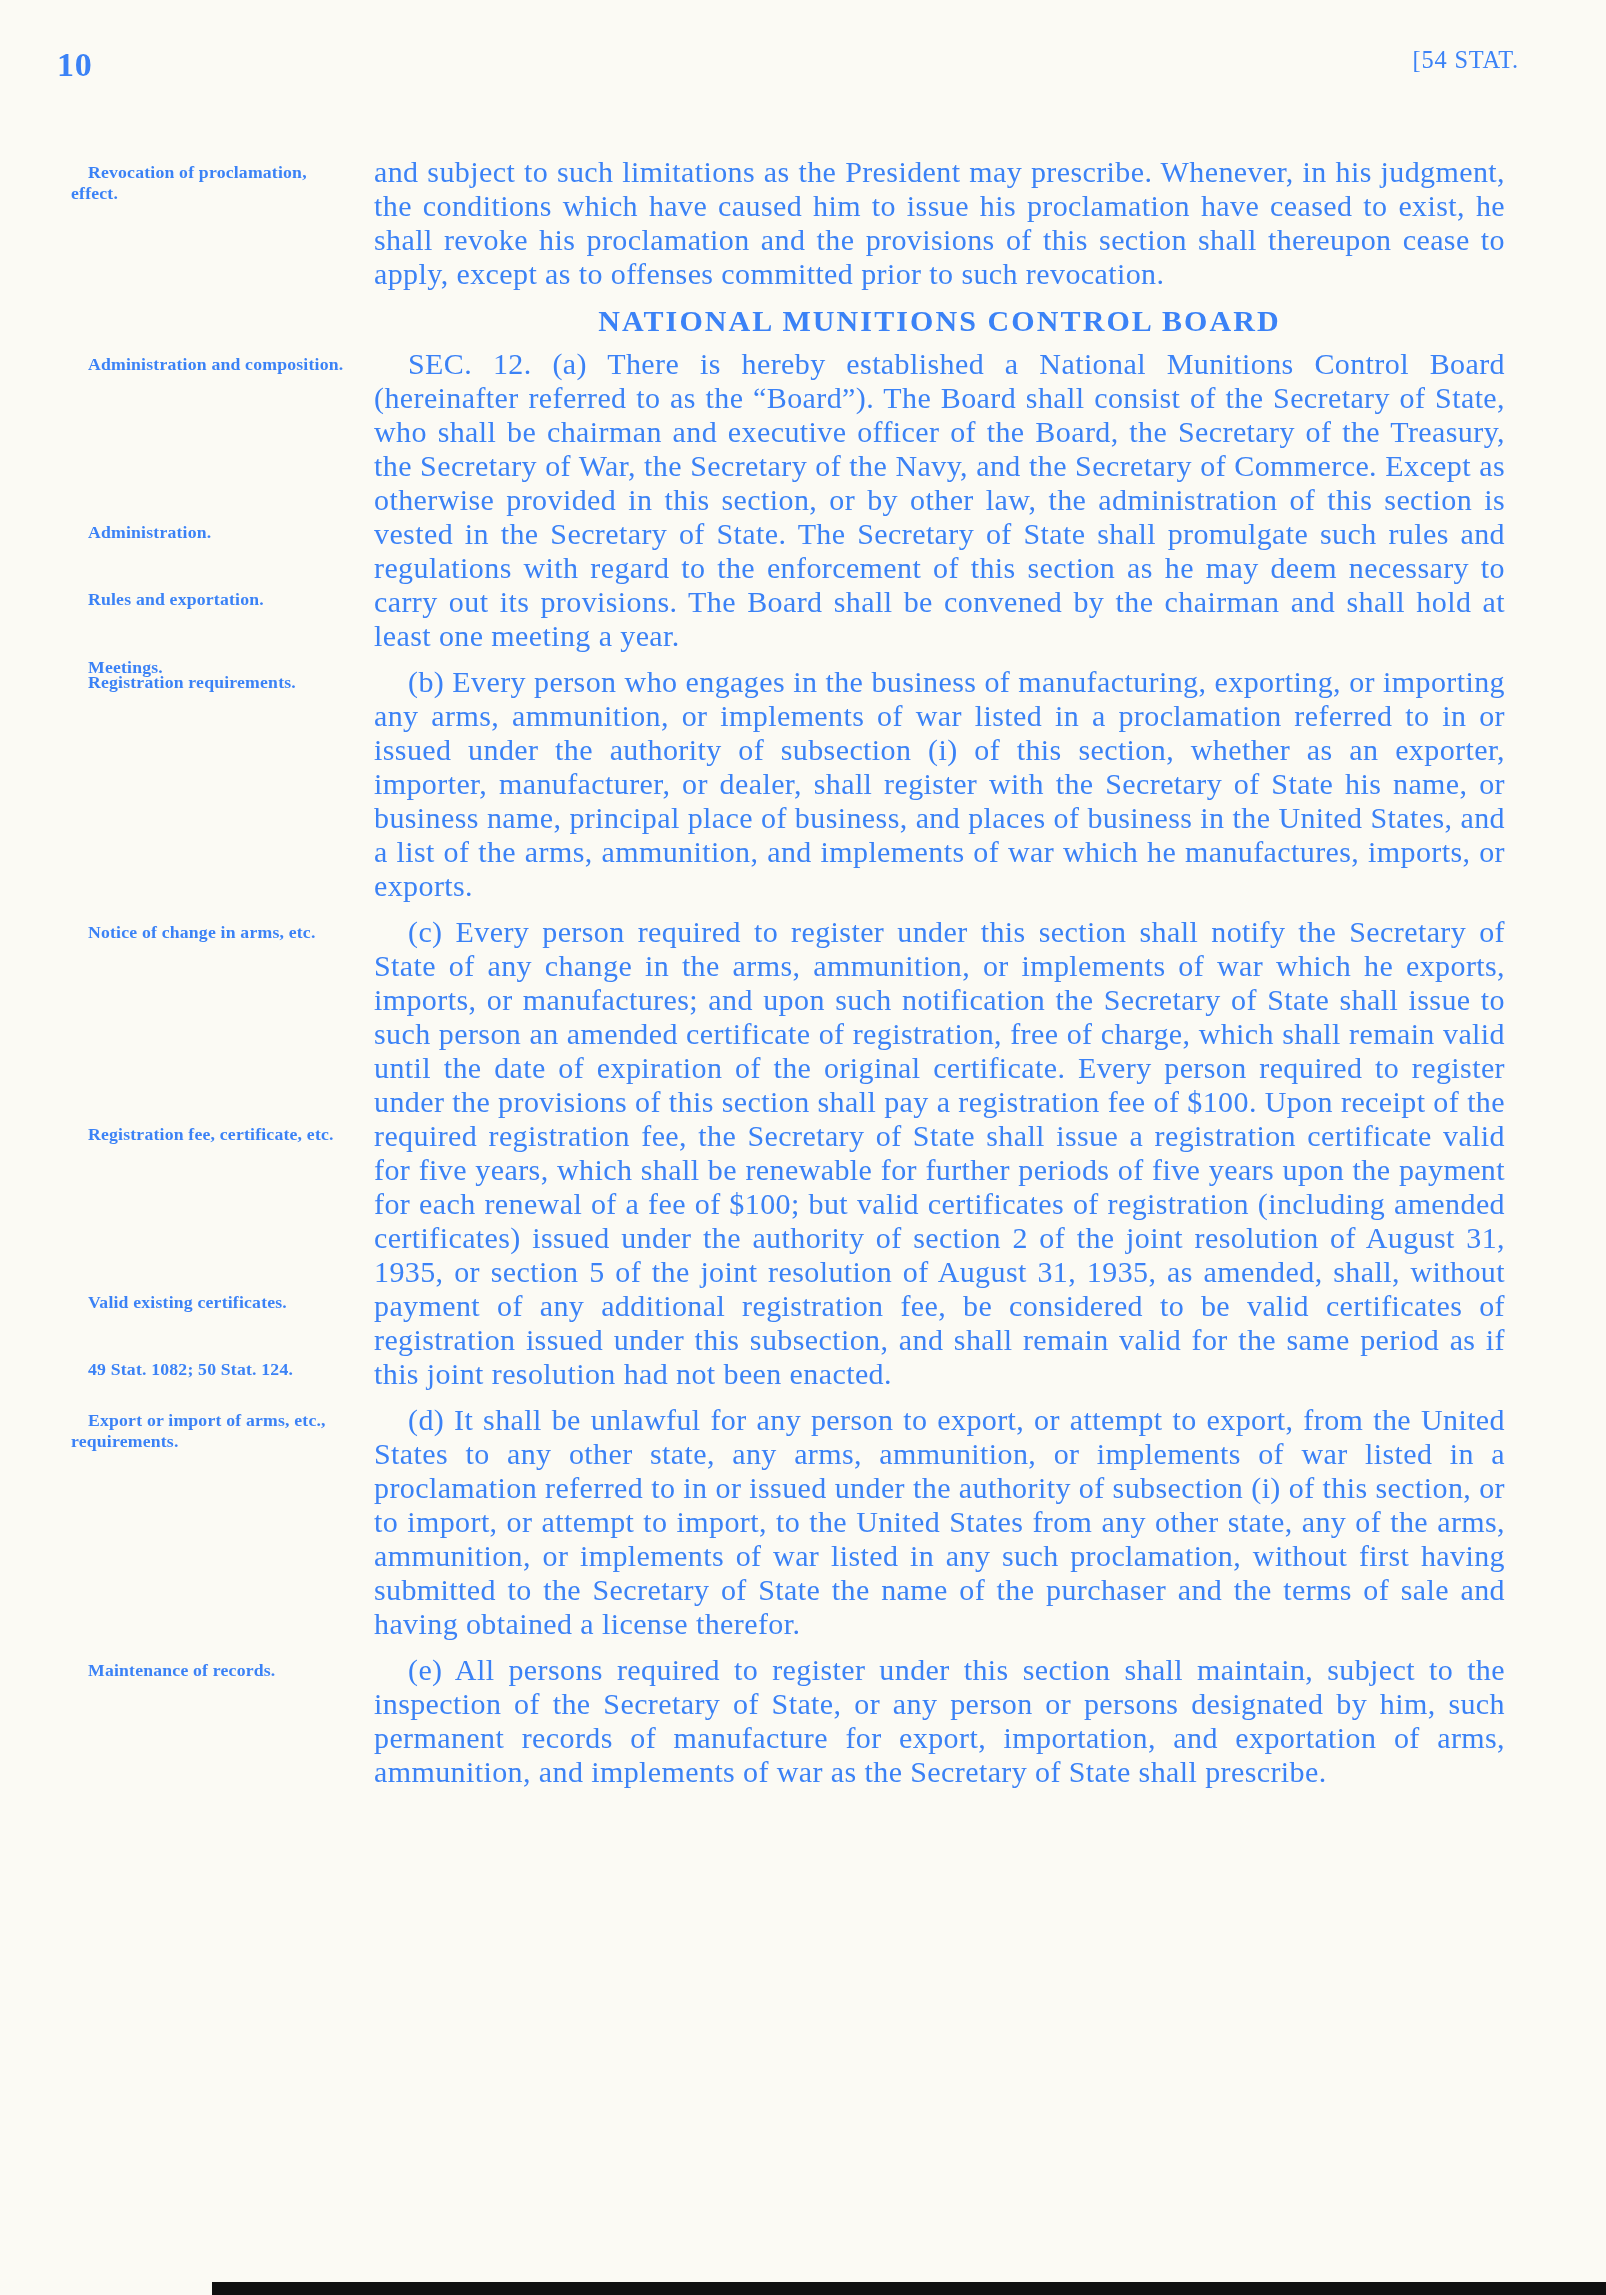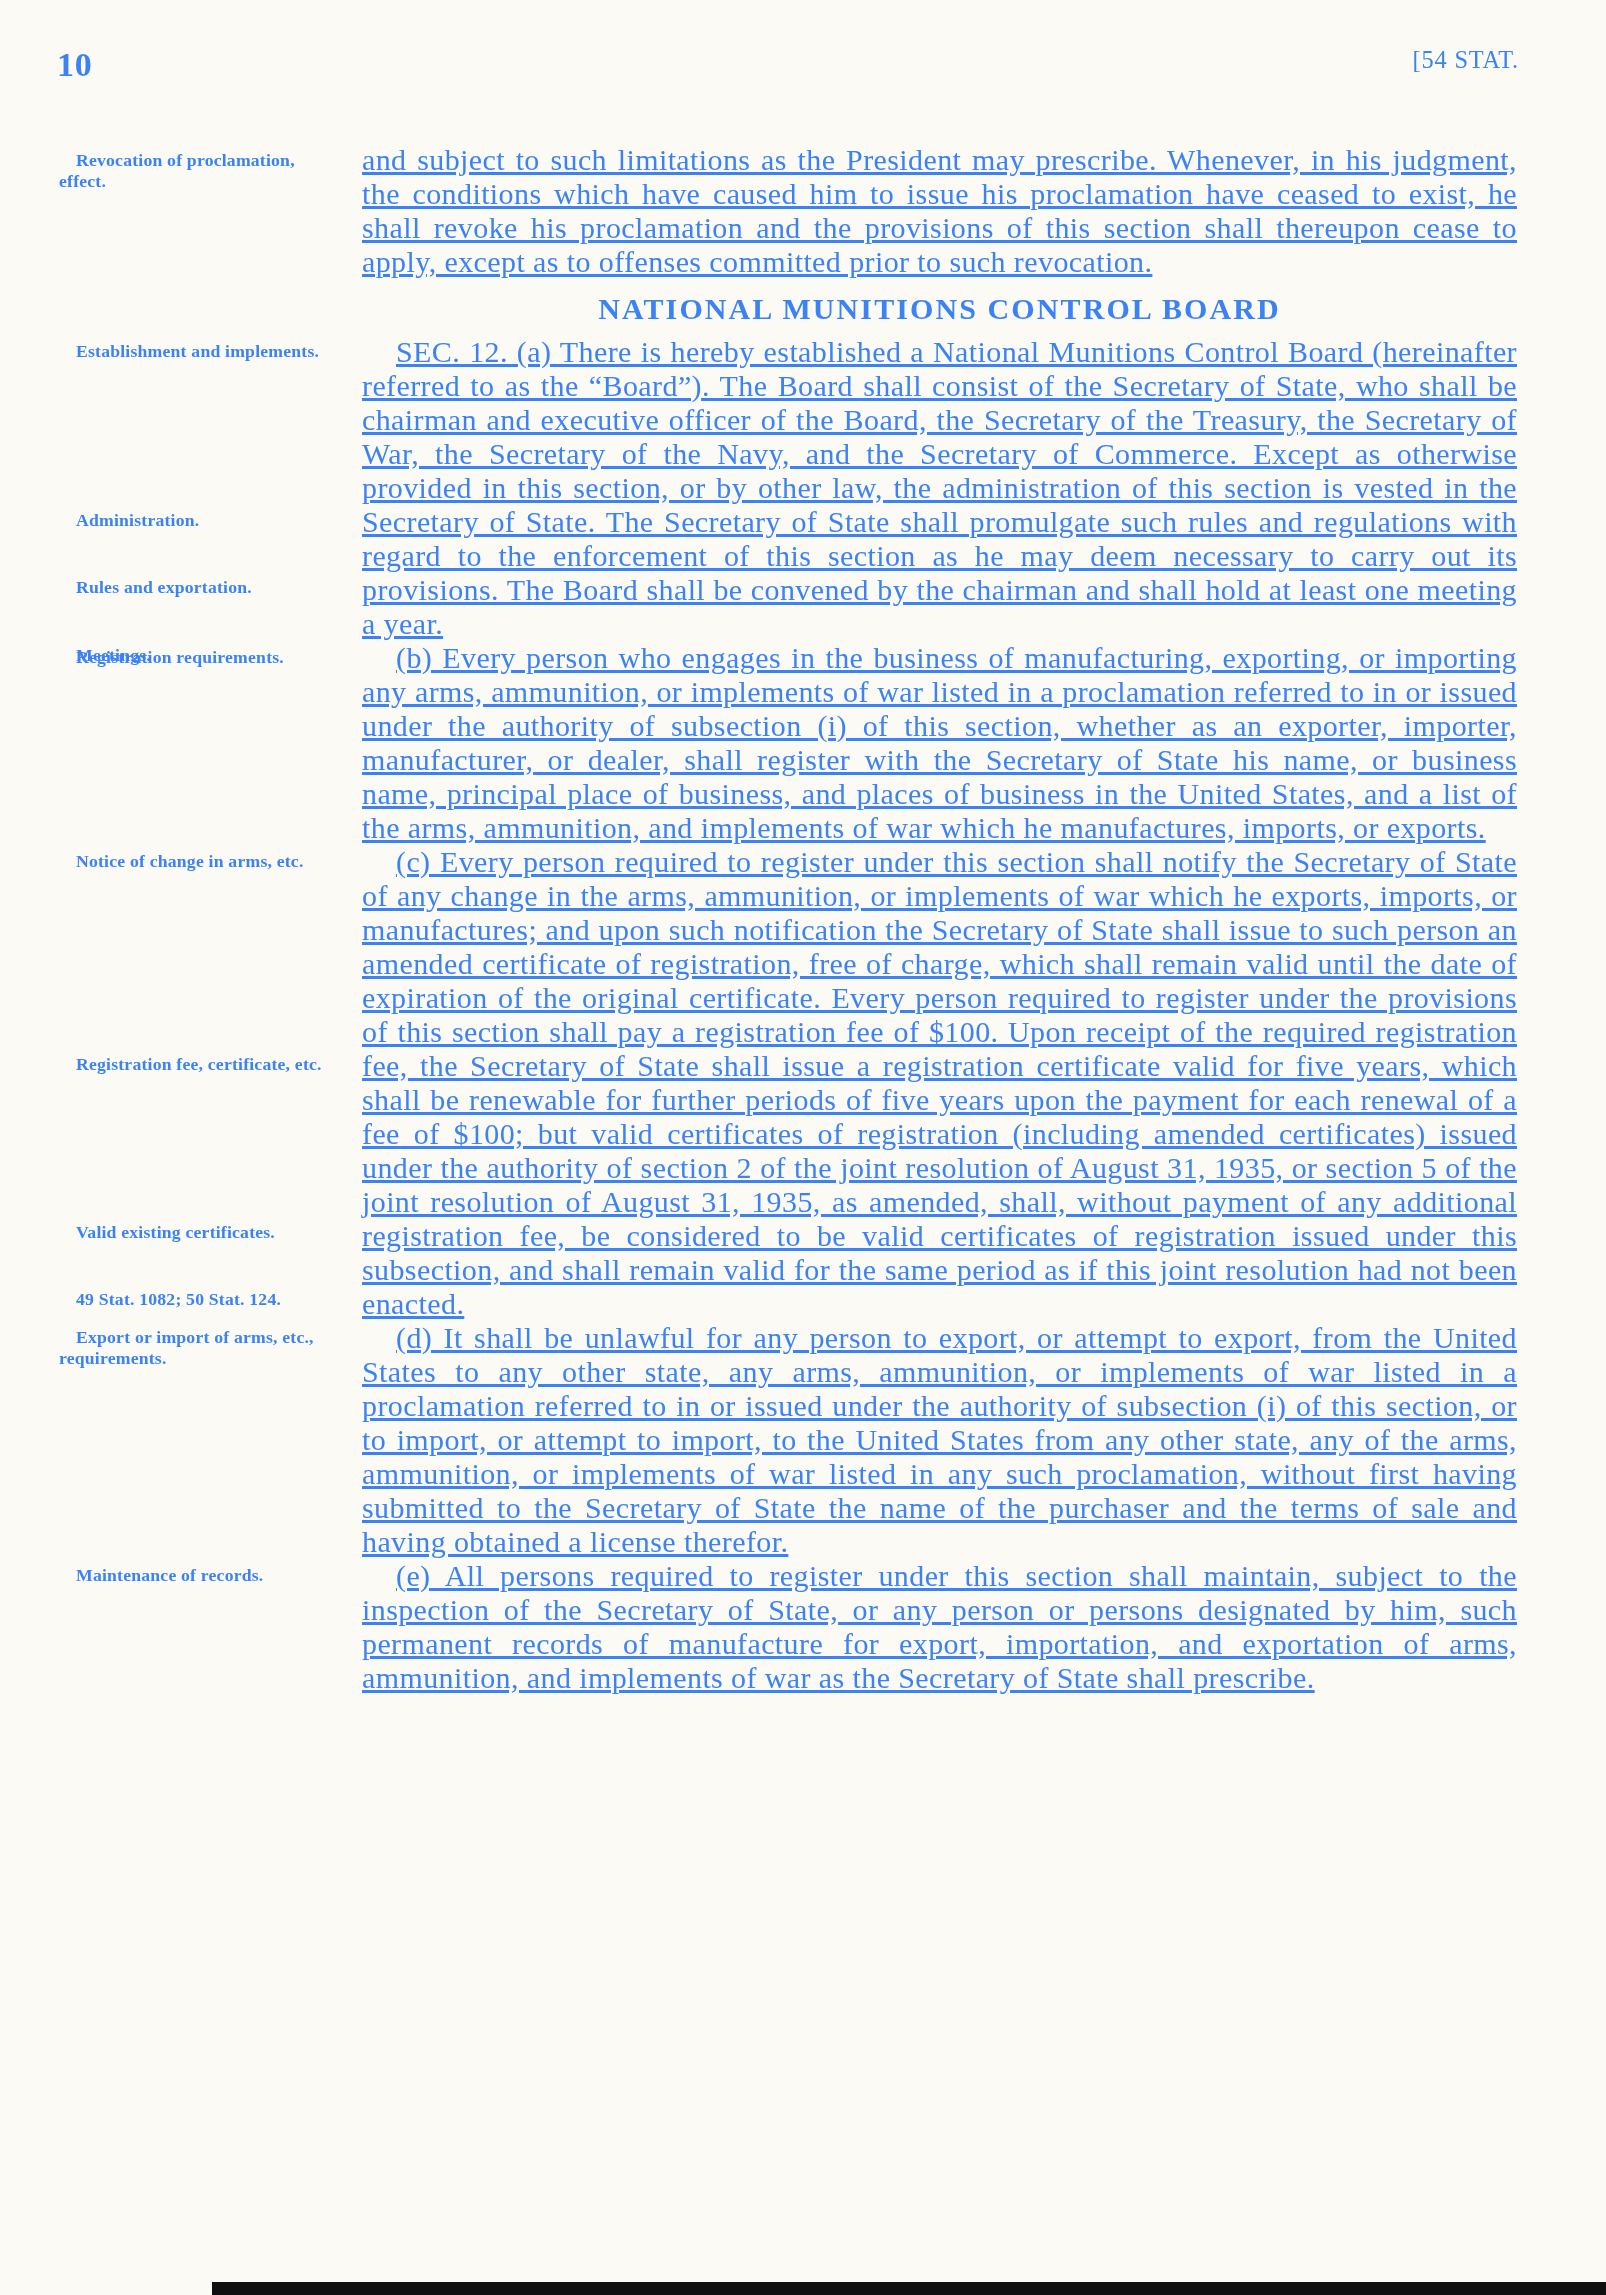"Revocation of proclamation, effect." .para { margin: 0 -> 12px; text-decoration: underline -> none }
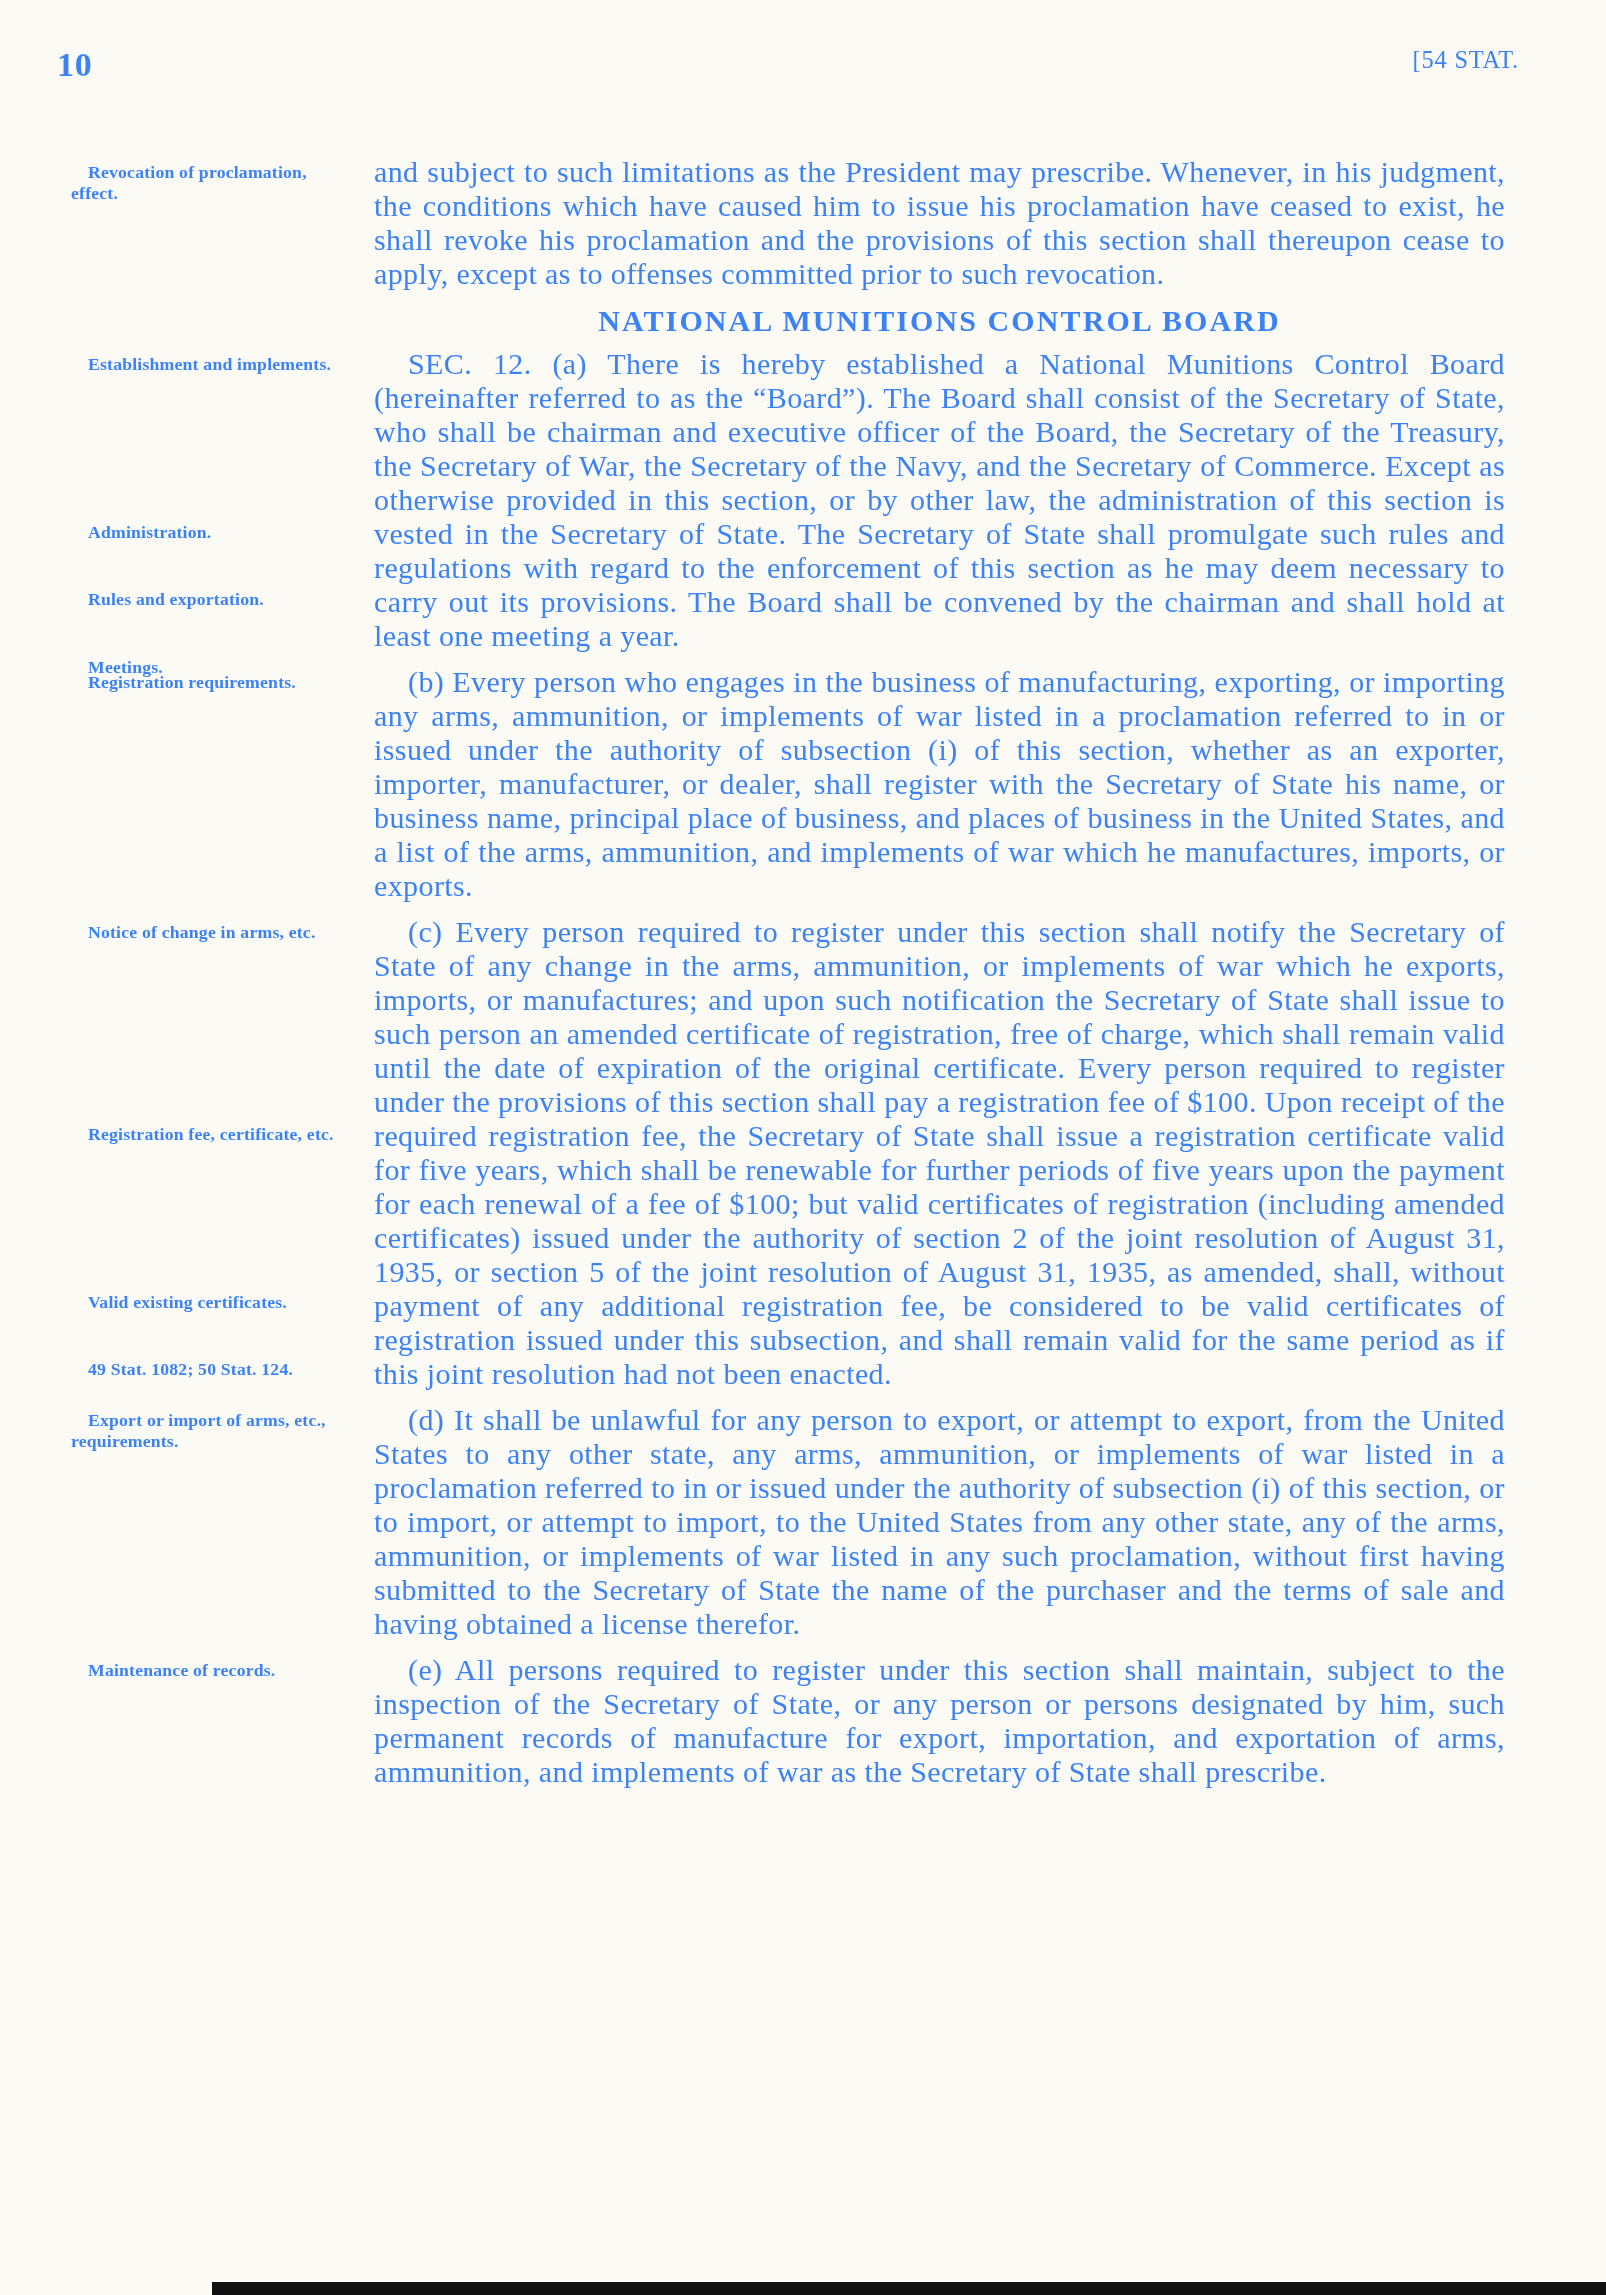"Establishment and implements." span.margin-note { text: Establishment and implements -> Administration and composition }
